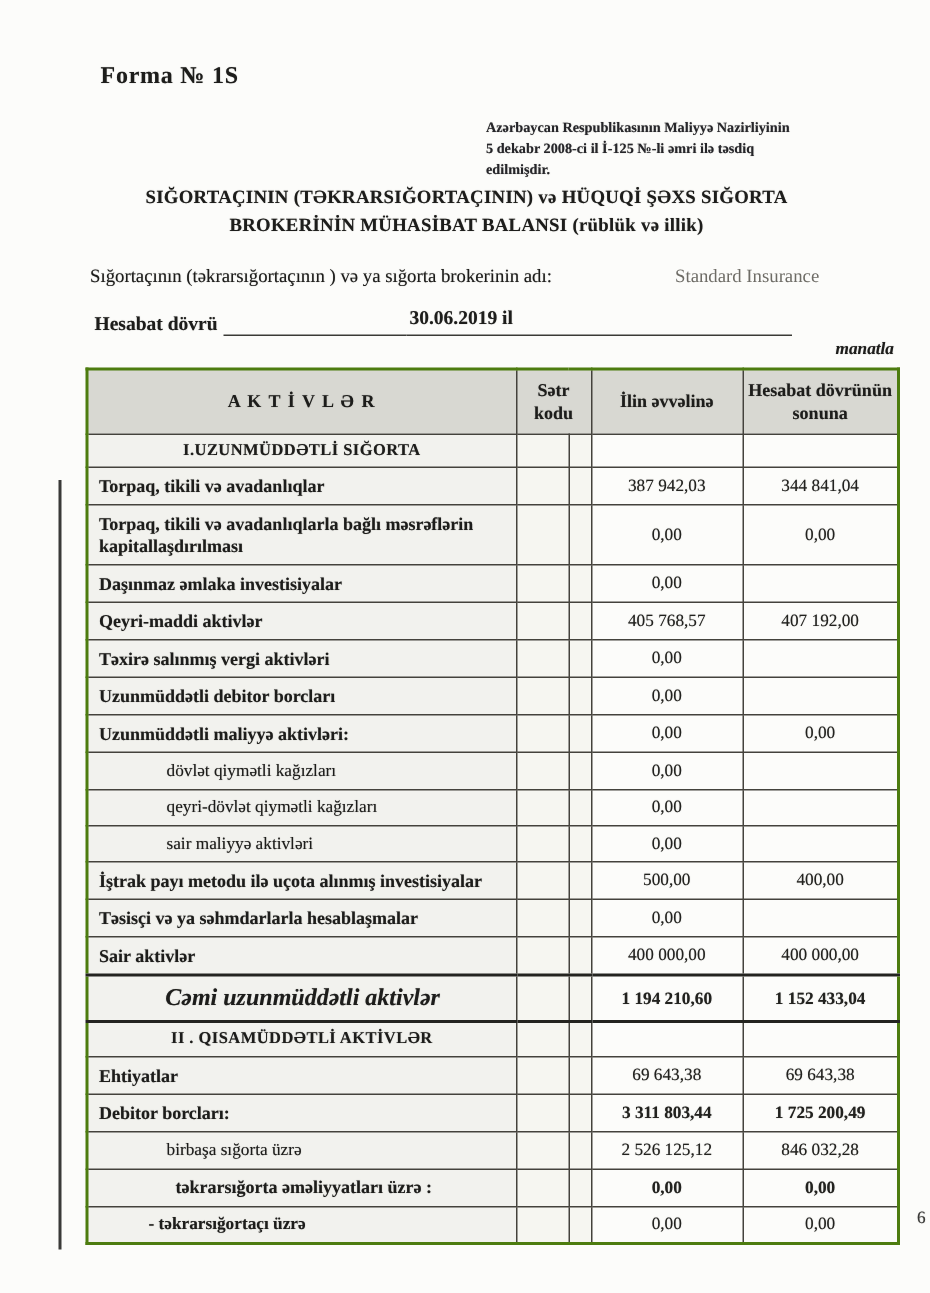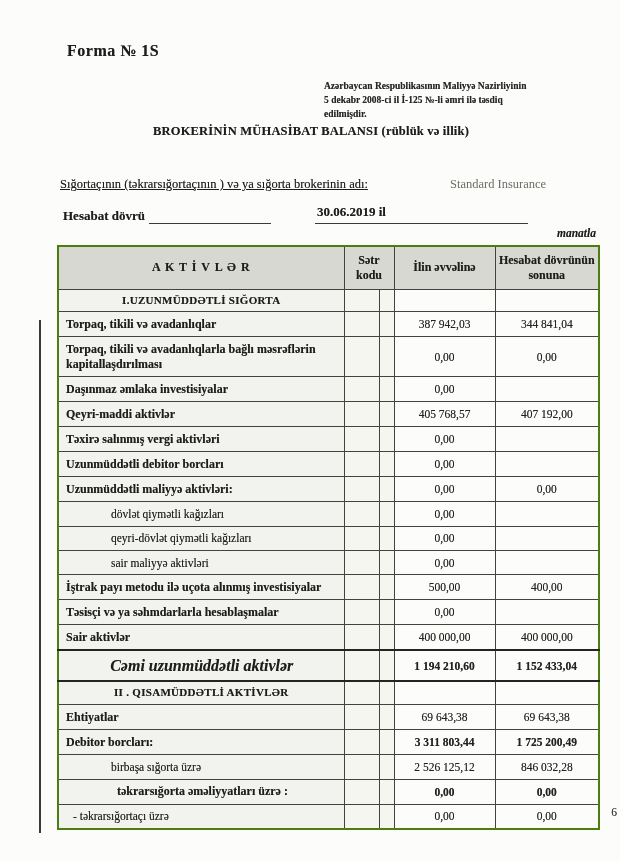"SIĞORTAÇININ (TƏKRARSIĞORTAÇININ) və" div { html: none -> <div>SIĞORTAÇININ (TƏKRARSIĞORTAÇININ) və HÜQUQİ ŞƏXS SIĞORTA</div> }
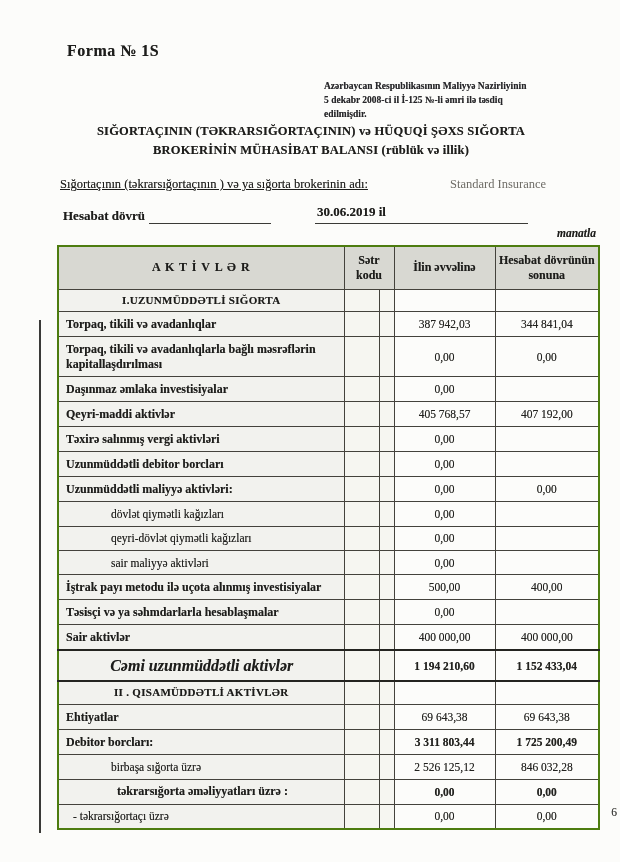"Sığortaçının (təkrarsığortaçının ) və ya" .name-line { text-decoration: underline -> none }
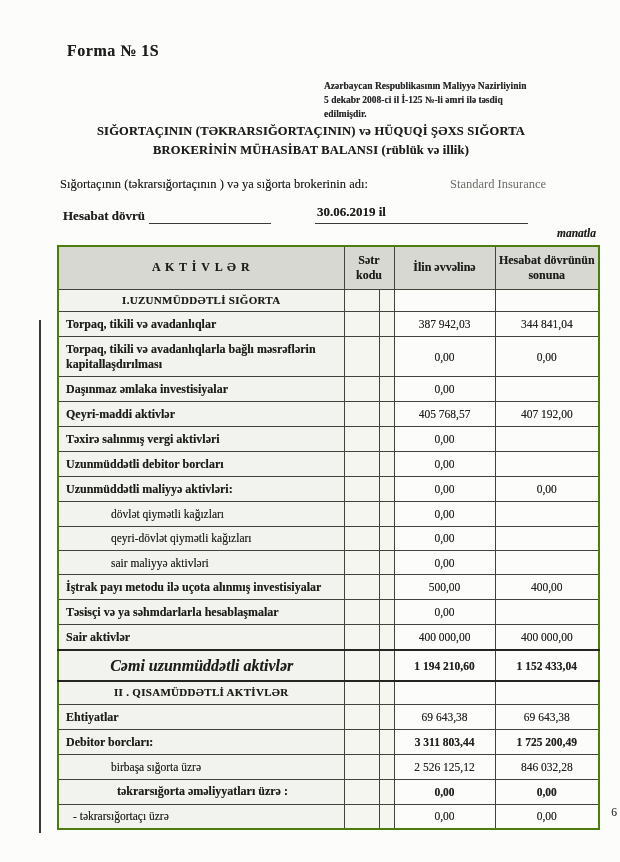"30.06.2019 il" .period-value { margin-left: 44px -> none }
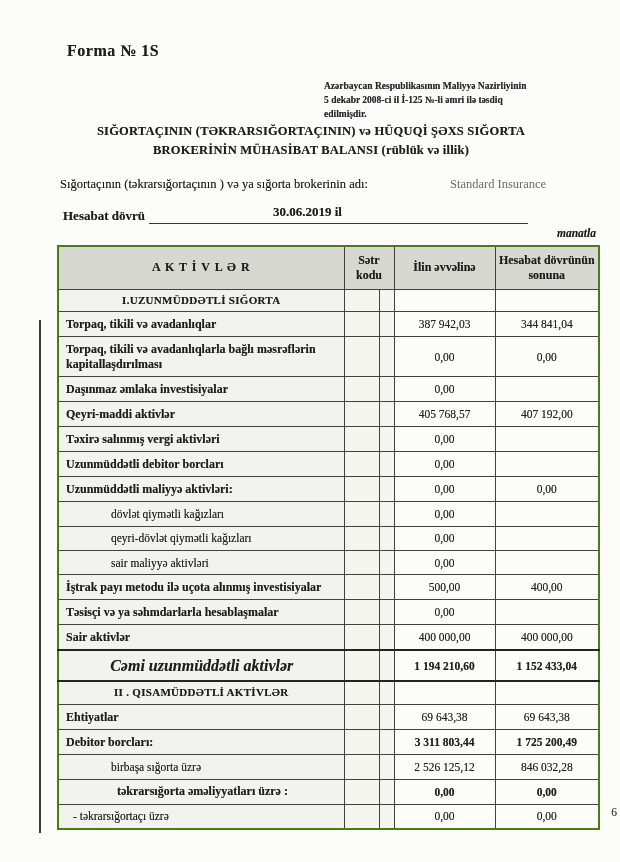"- təkrarsığortaçı üzrə" tr.r-subdash td.label { font-weight: normal -> bold; padding-left: 14px -> 40px }
